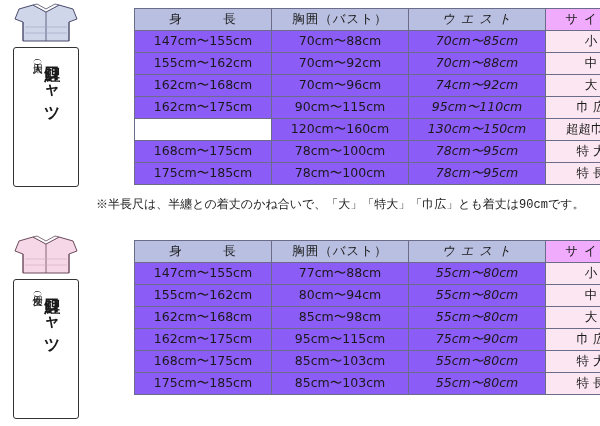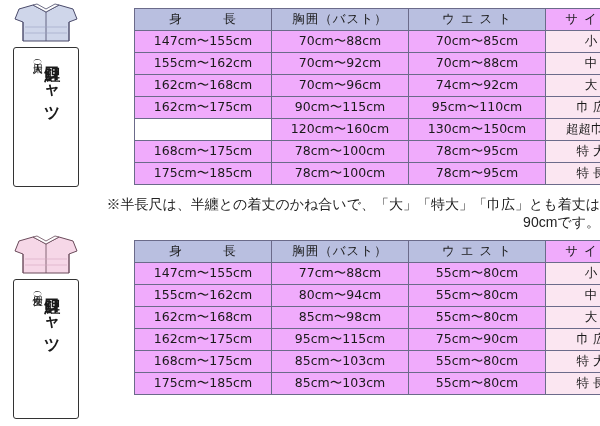"ウ エ ス ト" .c2 { font-style: none -> italic }
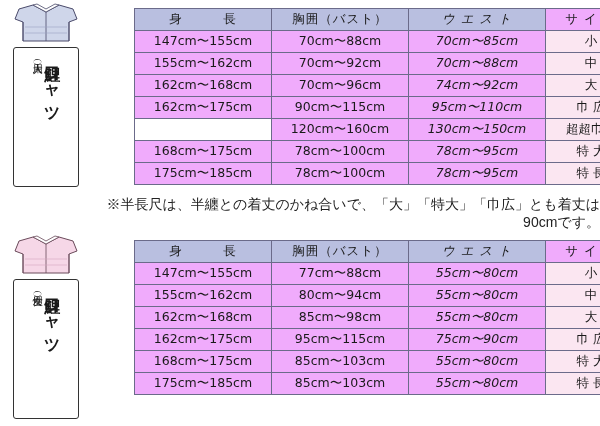"147cm〜155cm" .b-blue { background: #f0abfc -> #8b5cf6 }
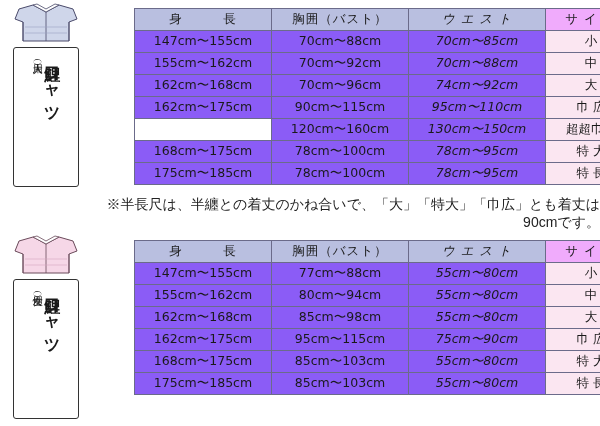"※半長尺は、半纏との着丈のかね合いで、「大」「特大」「巾広」とも着丈は90cmで" .note { font-family: Liberation Sans, sans-serif -> Liberation Mono, monospace; font-size: 14px -> 12px; text-align: right -> none }
